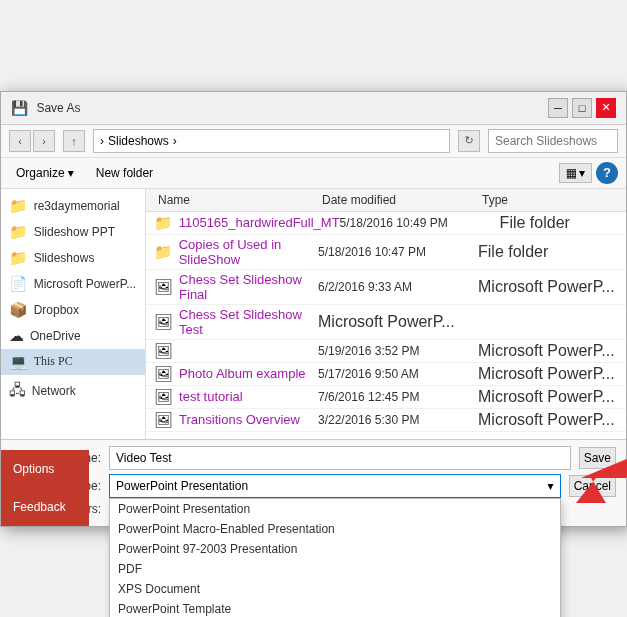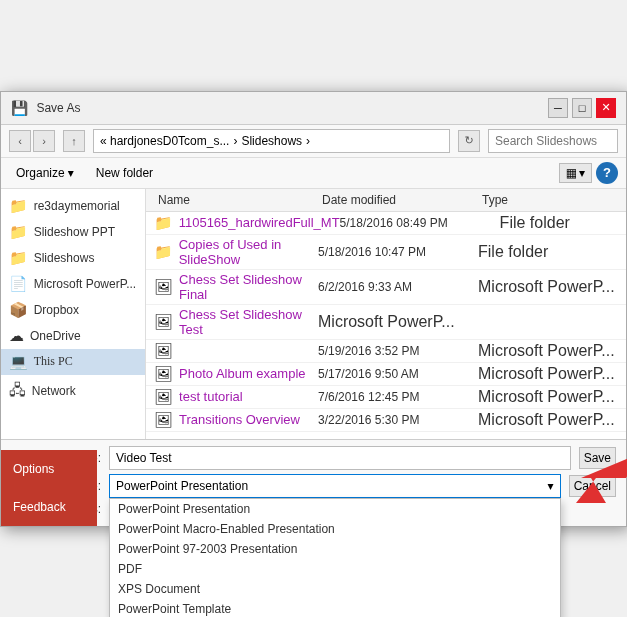"« hardjonesD0Tcom_s..." span { html: <span>« hardjonesD0Tcom_s...</span> -> none }
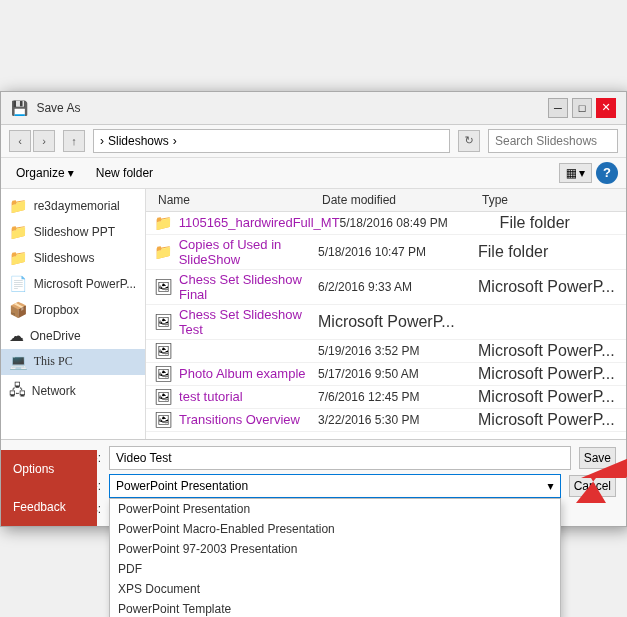"5/18/2016 08:49 PM" span.file-date { text: 08:49 -> 10:49 }
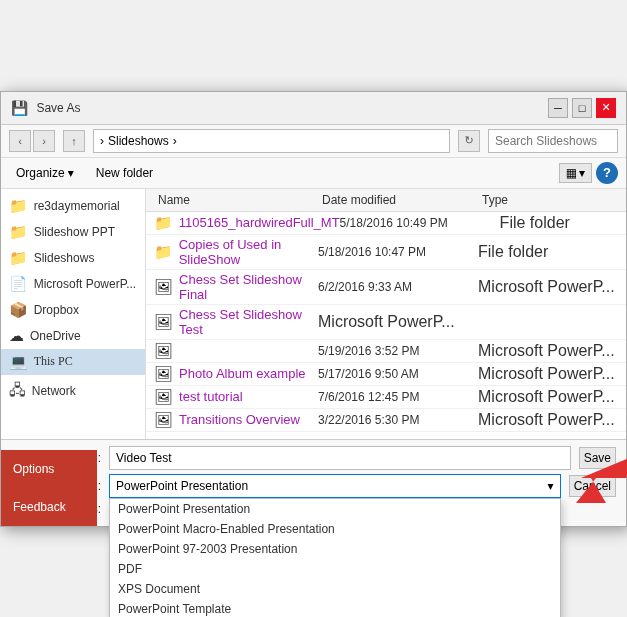"Options" div { width: 96px -> 88px }
